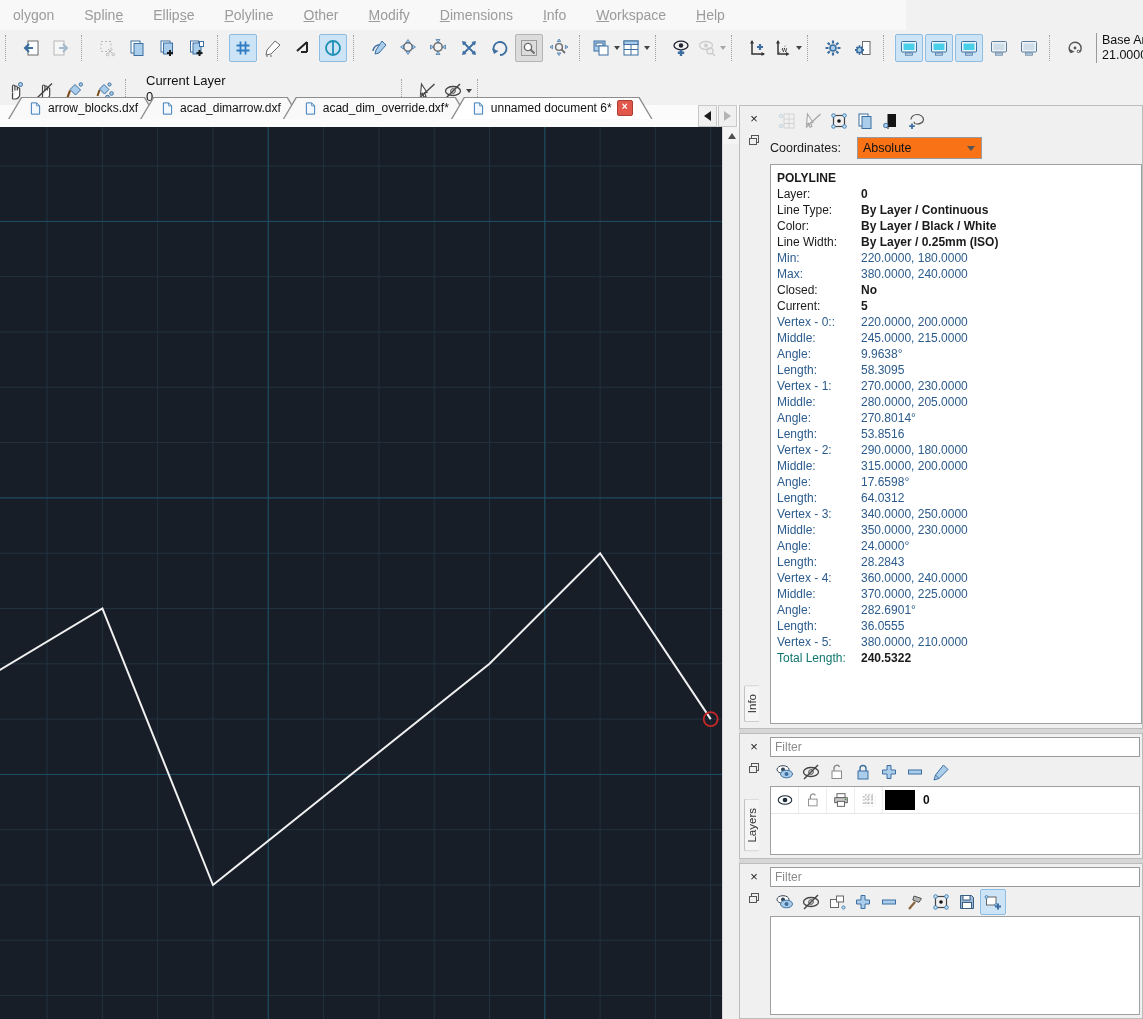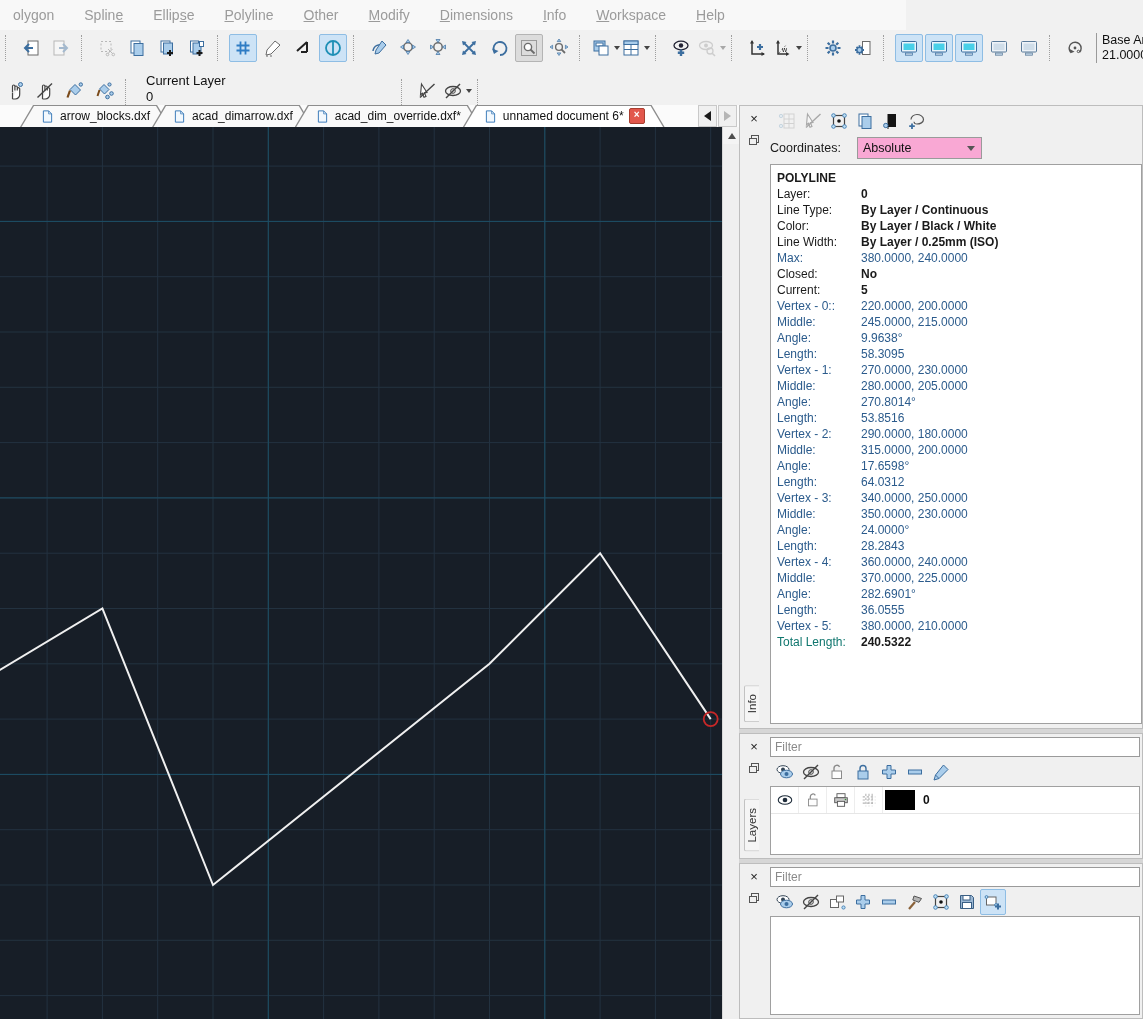"arrow_blocks.dxf" #tabs { height: 22px -> 30px; padding-left: 20px -> 8px }
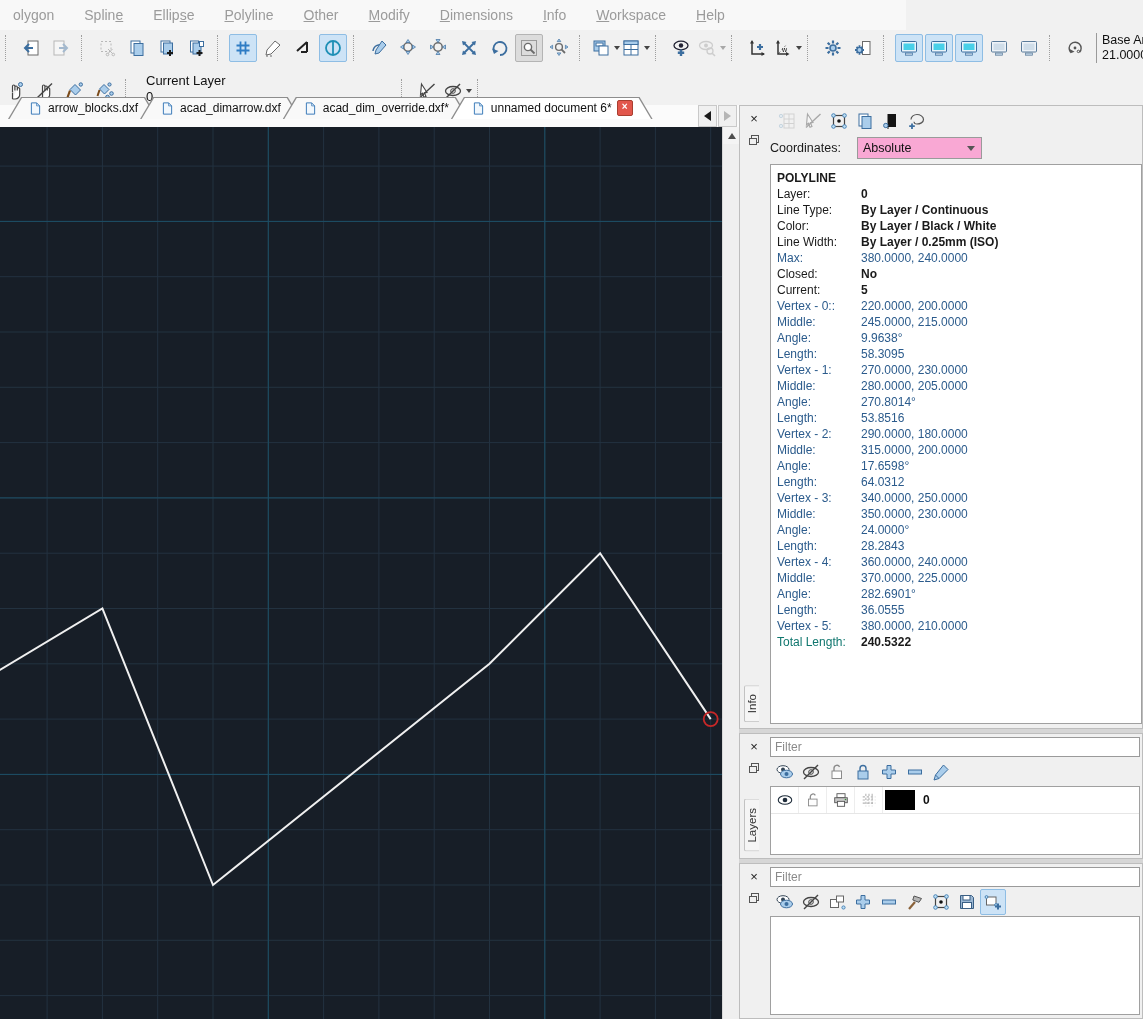"Absolute" .select { background: #f9a8d4 -> #f97316 }
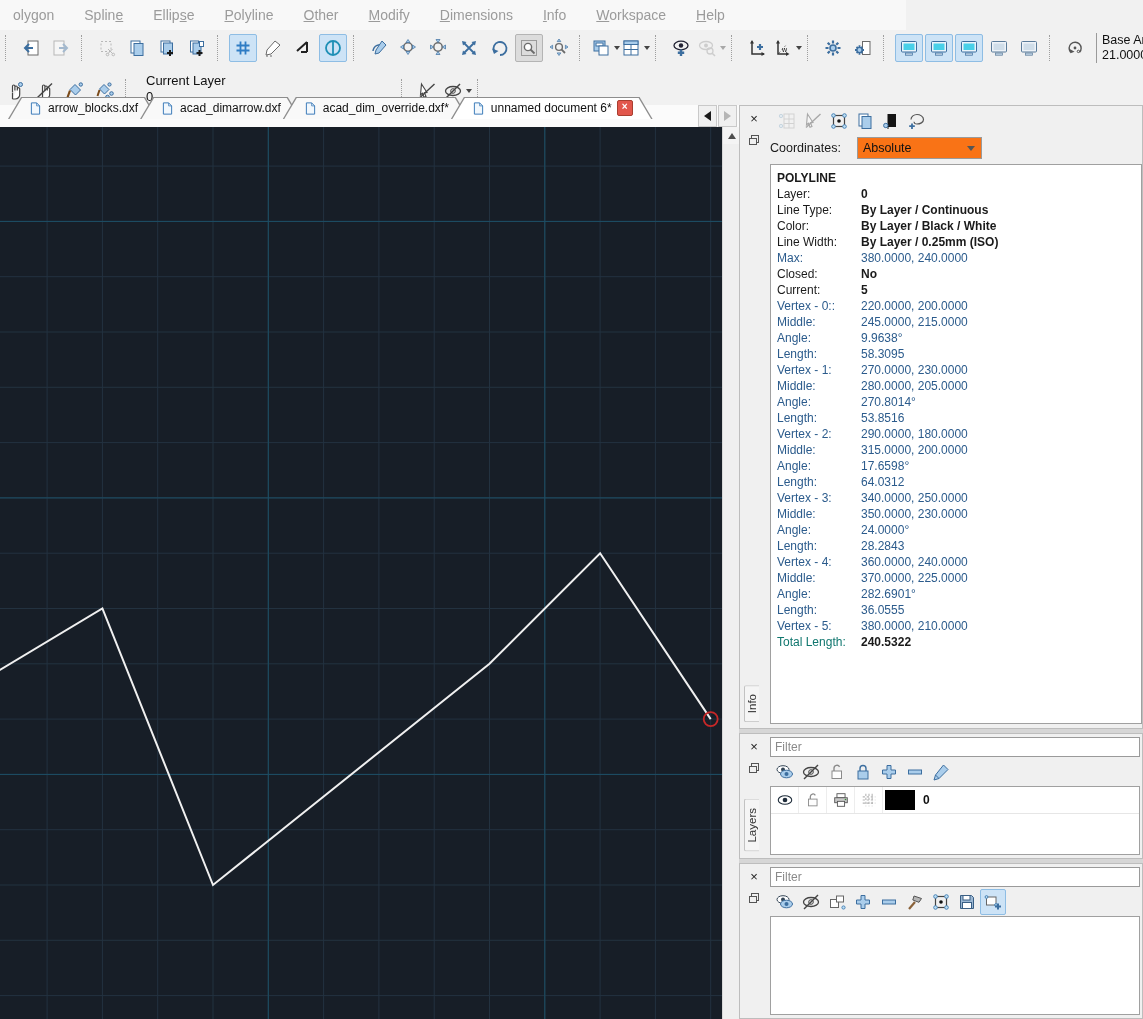"Min:" div.irow { html: none -> <div> <span>Min:</span> <span>220.0000, 180.0000</span> </div> }
